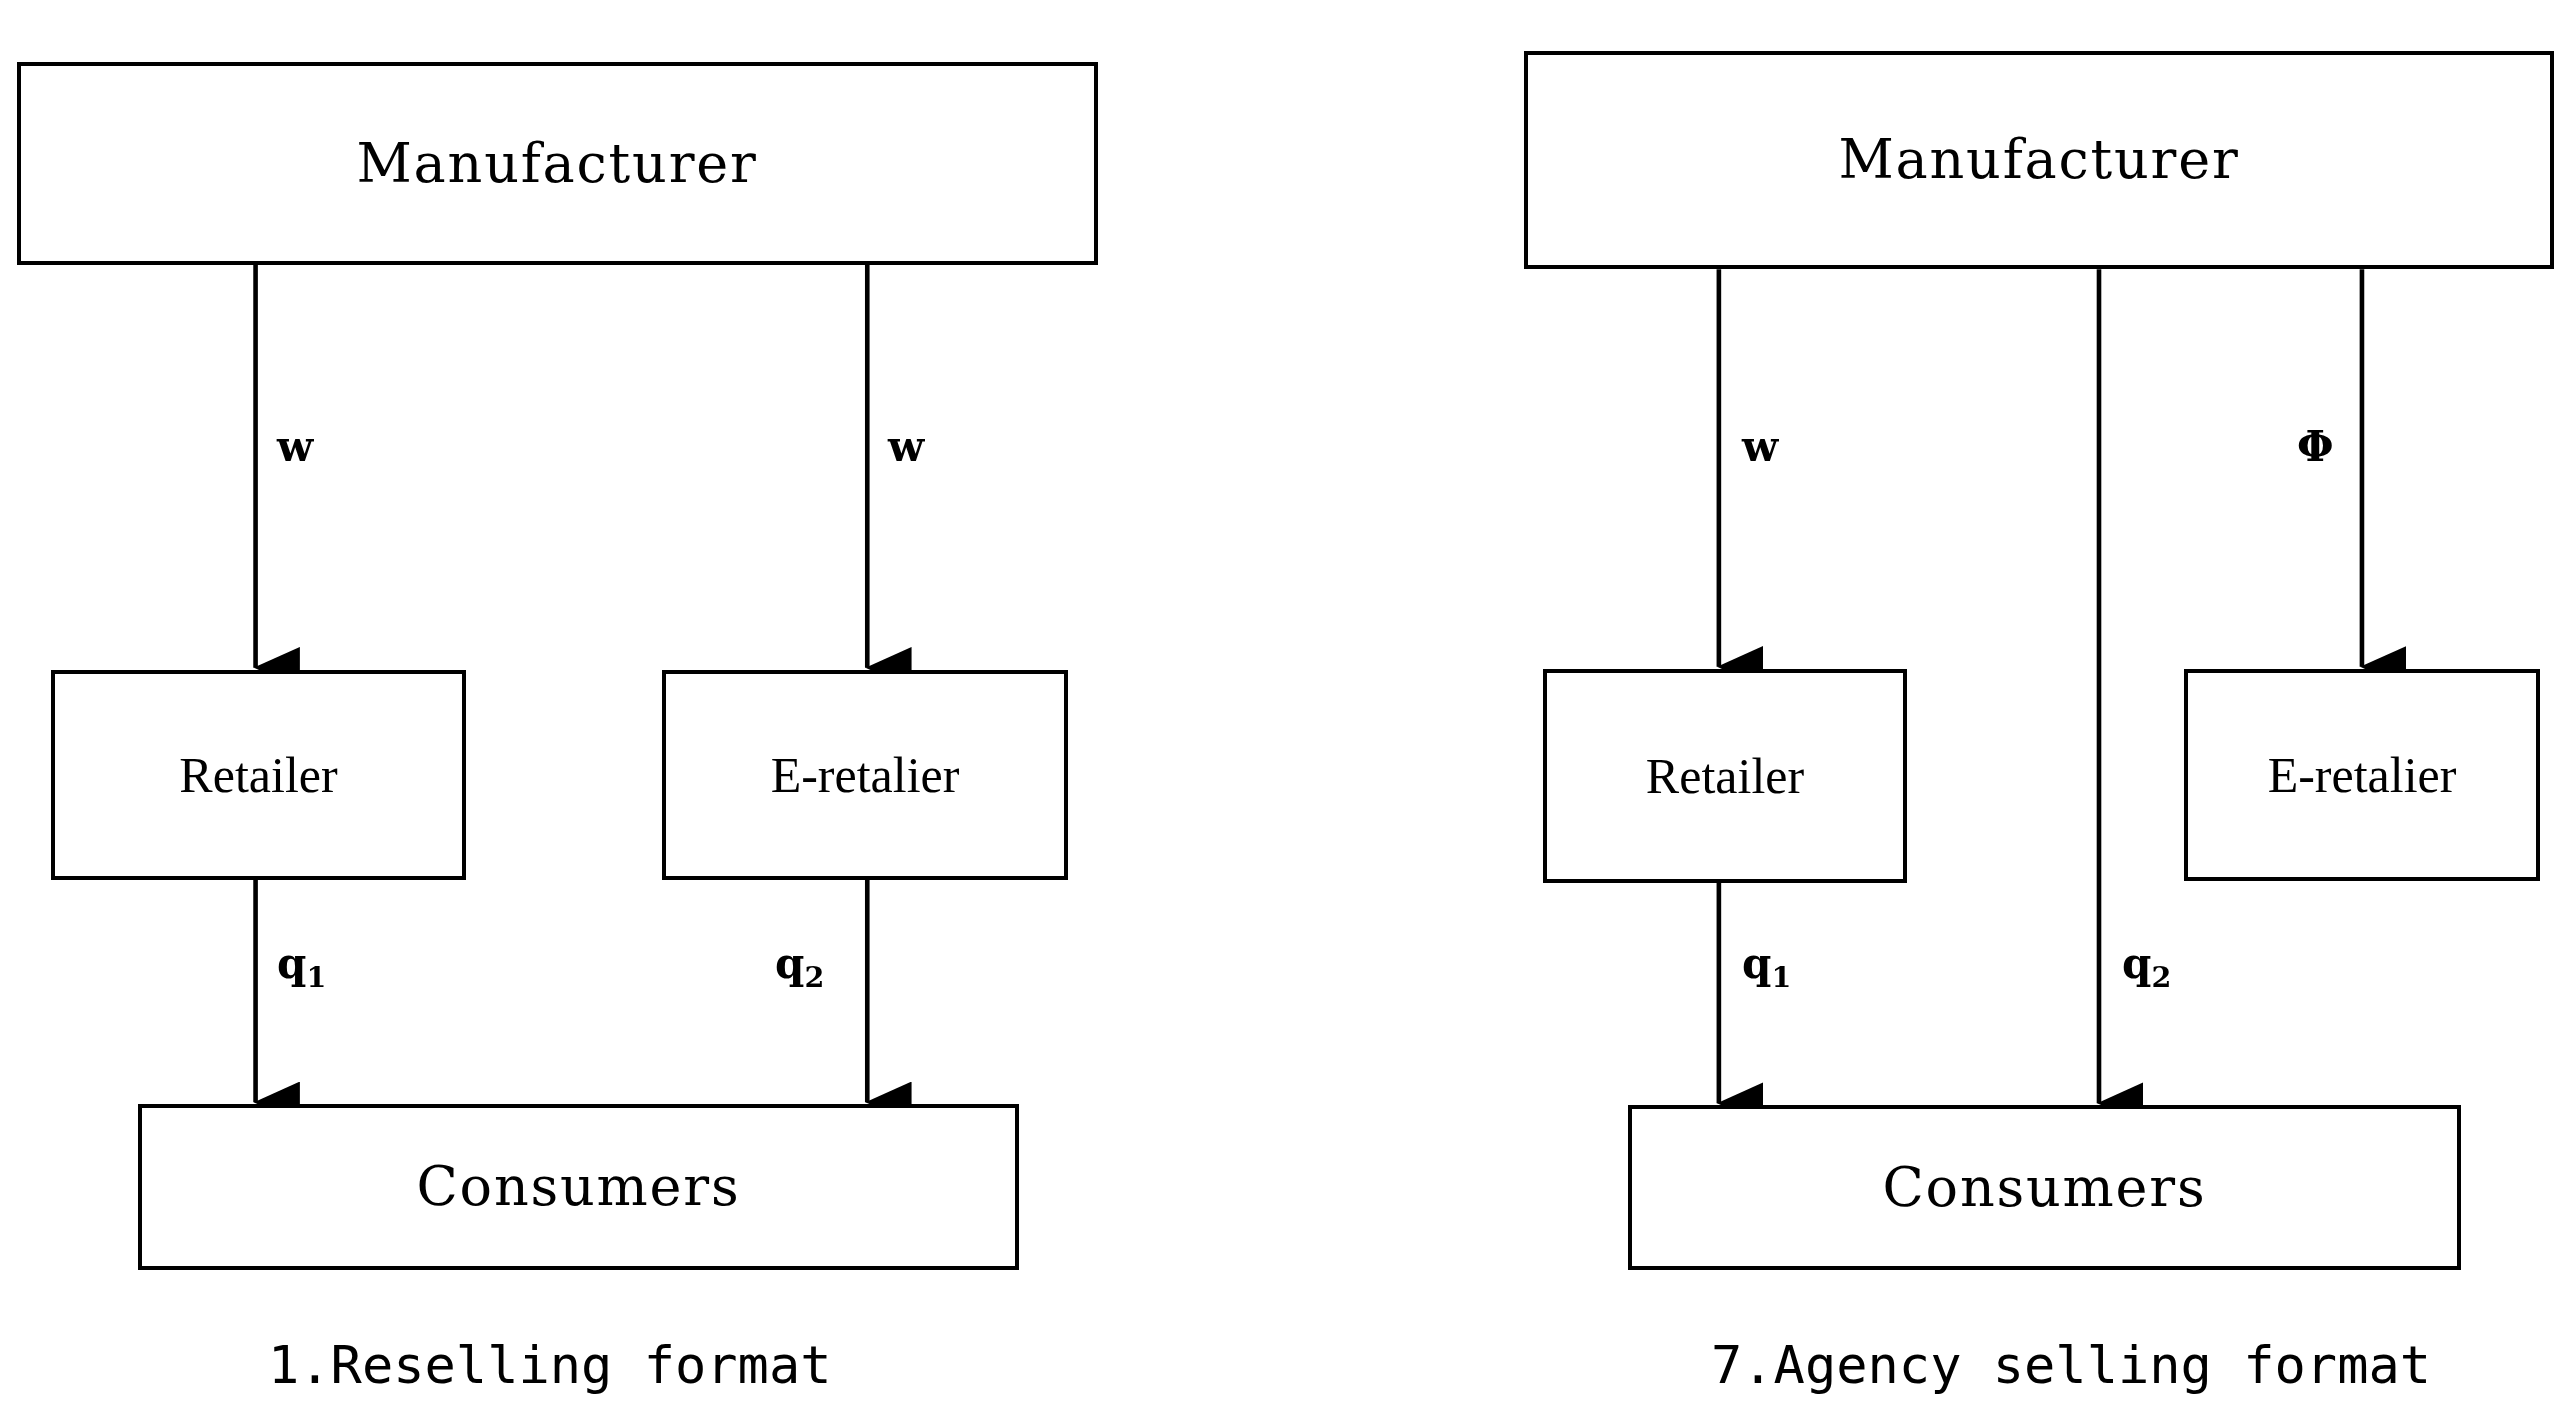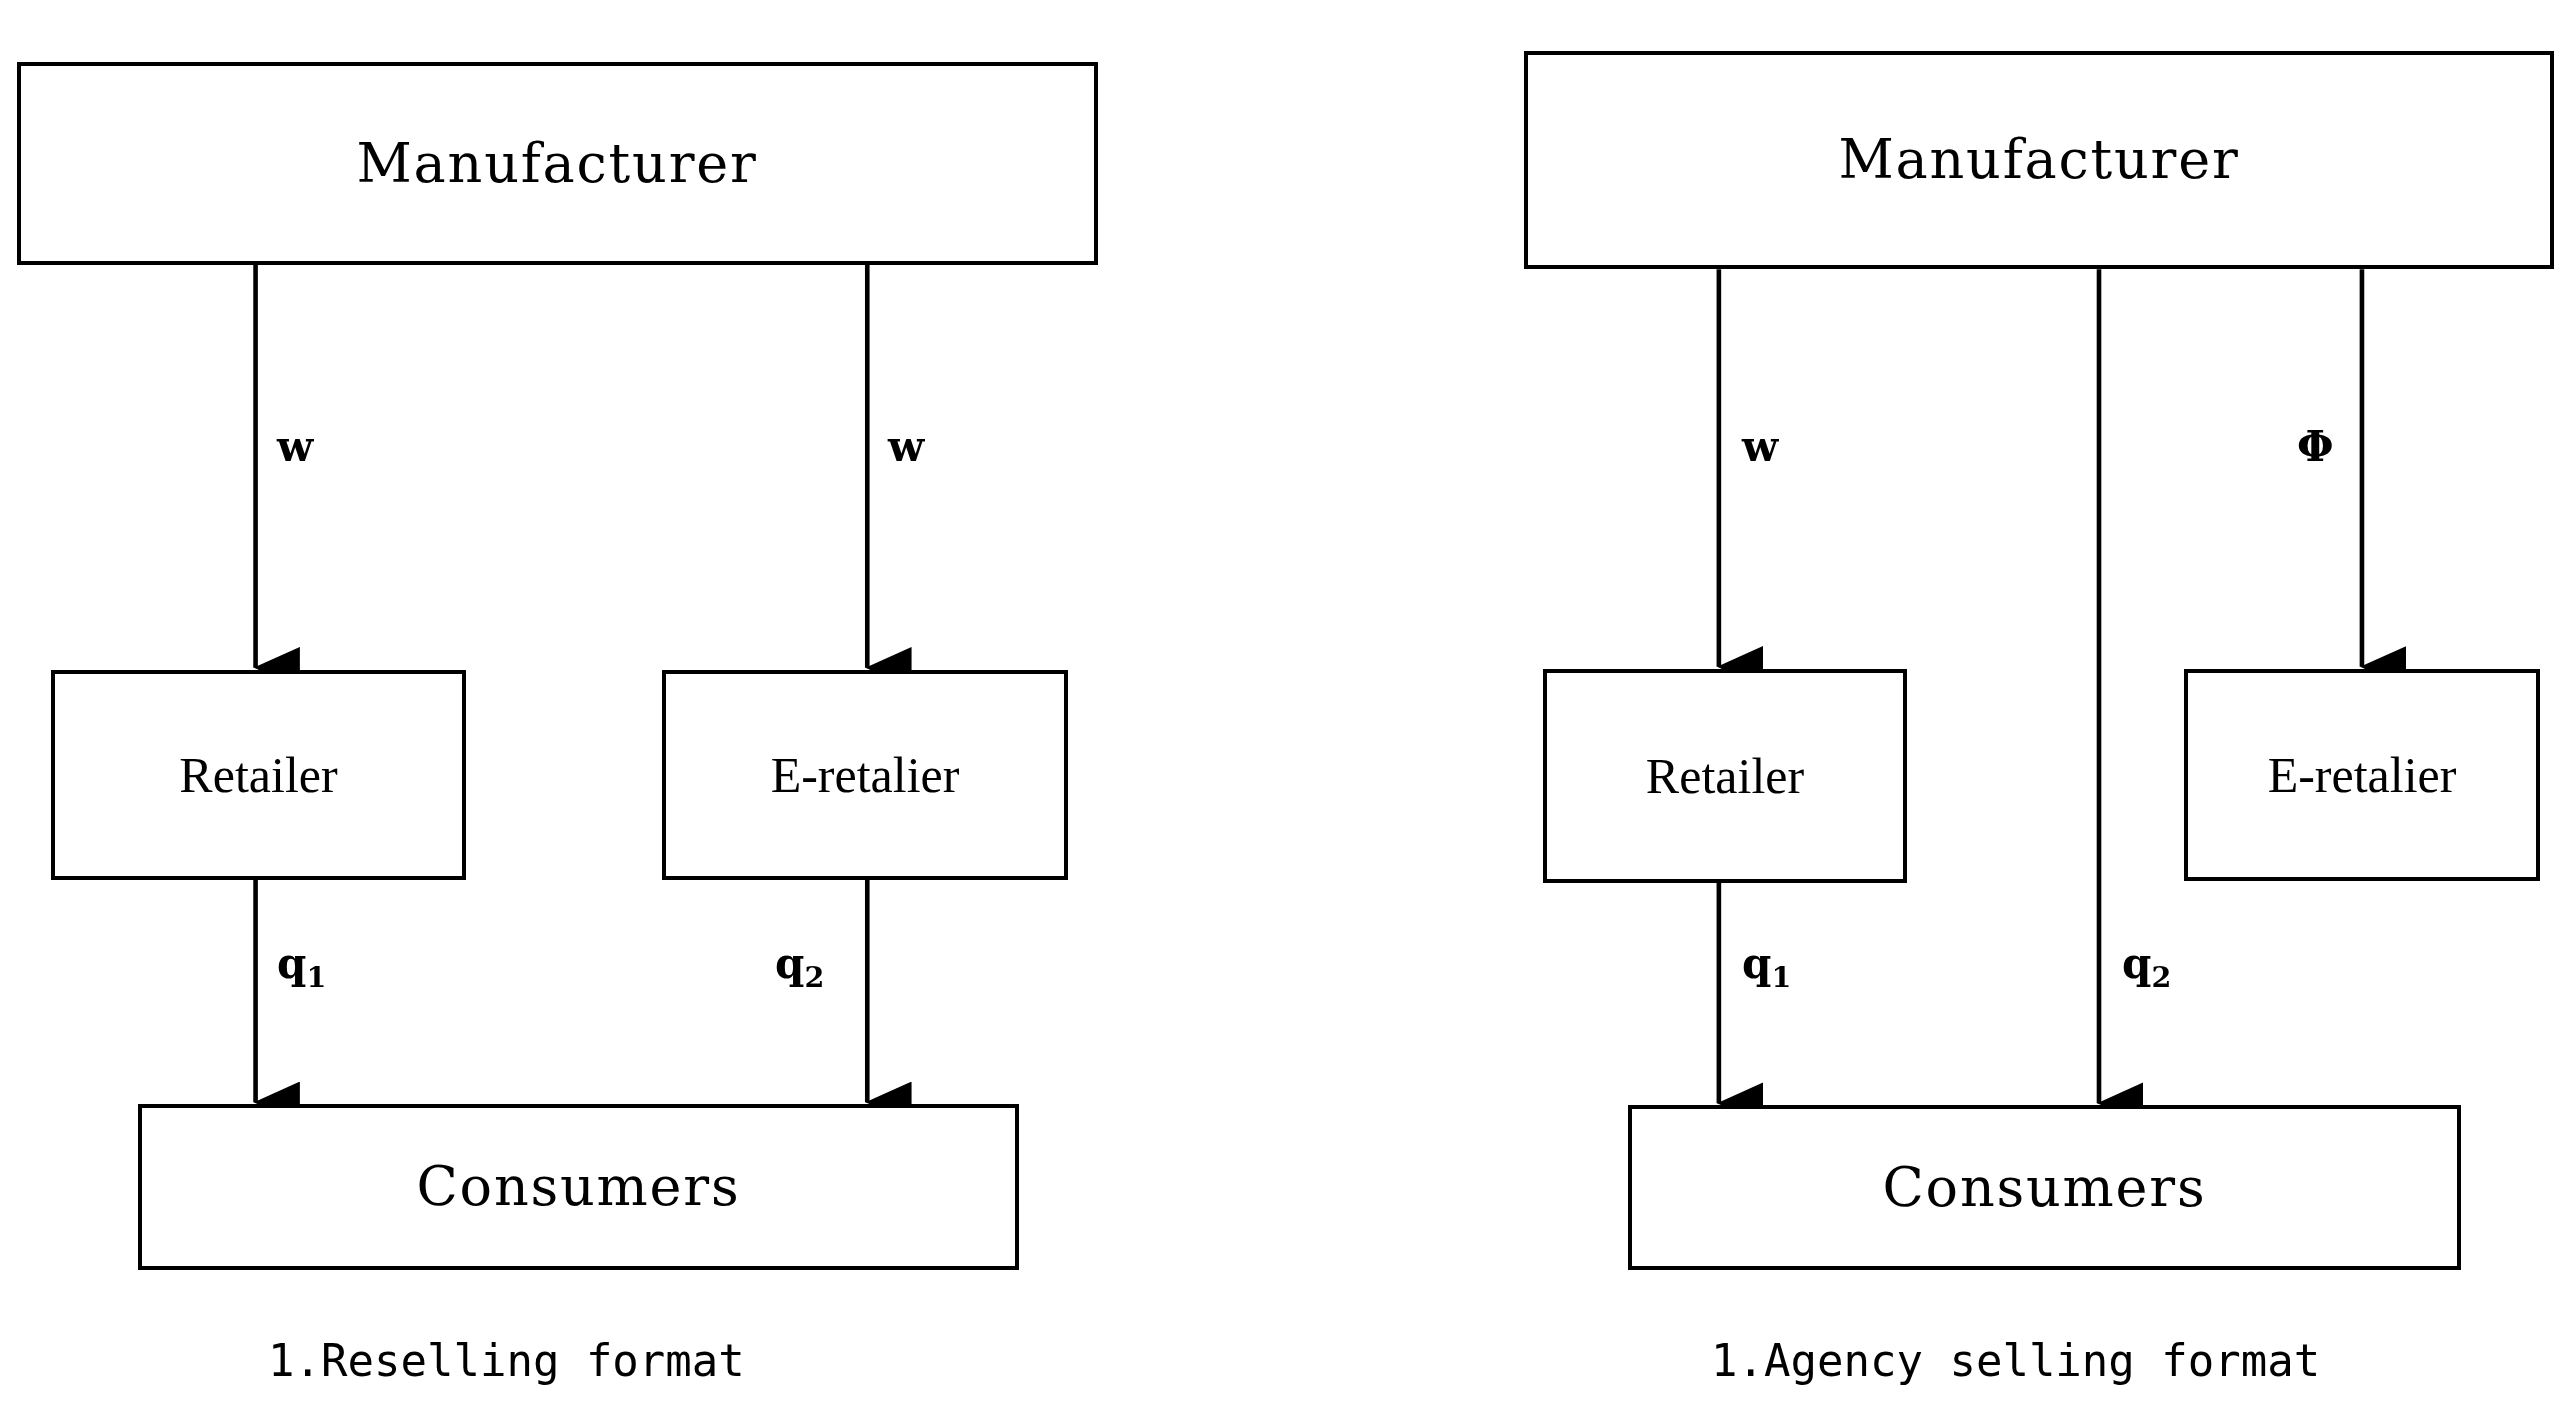"1.Reselling format" .caption.mono { font-size: 44px -> 52px }
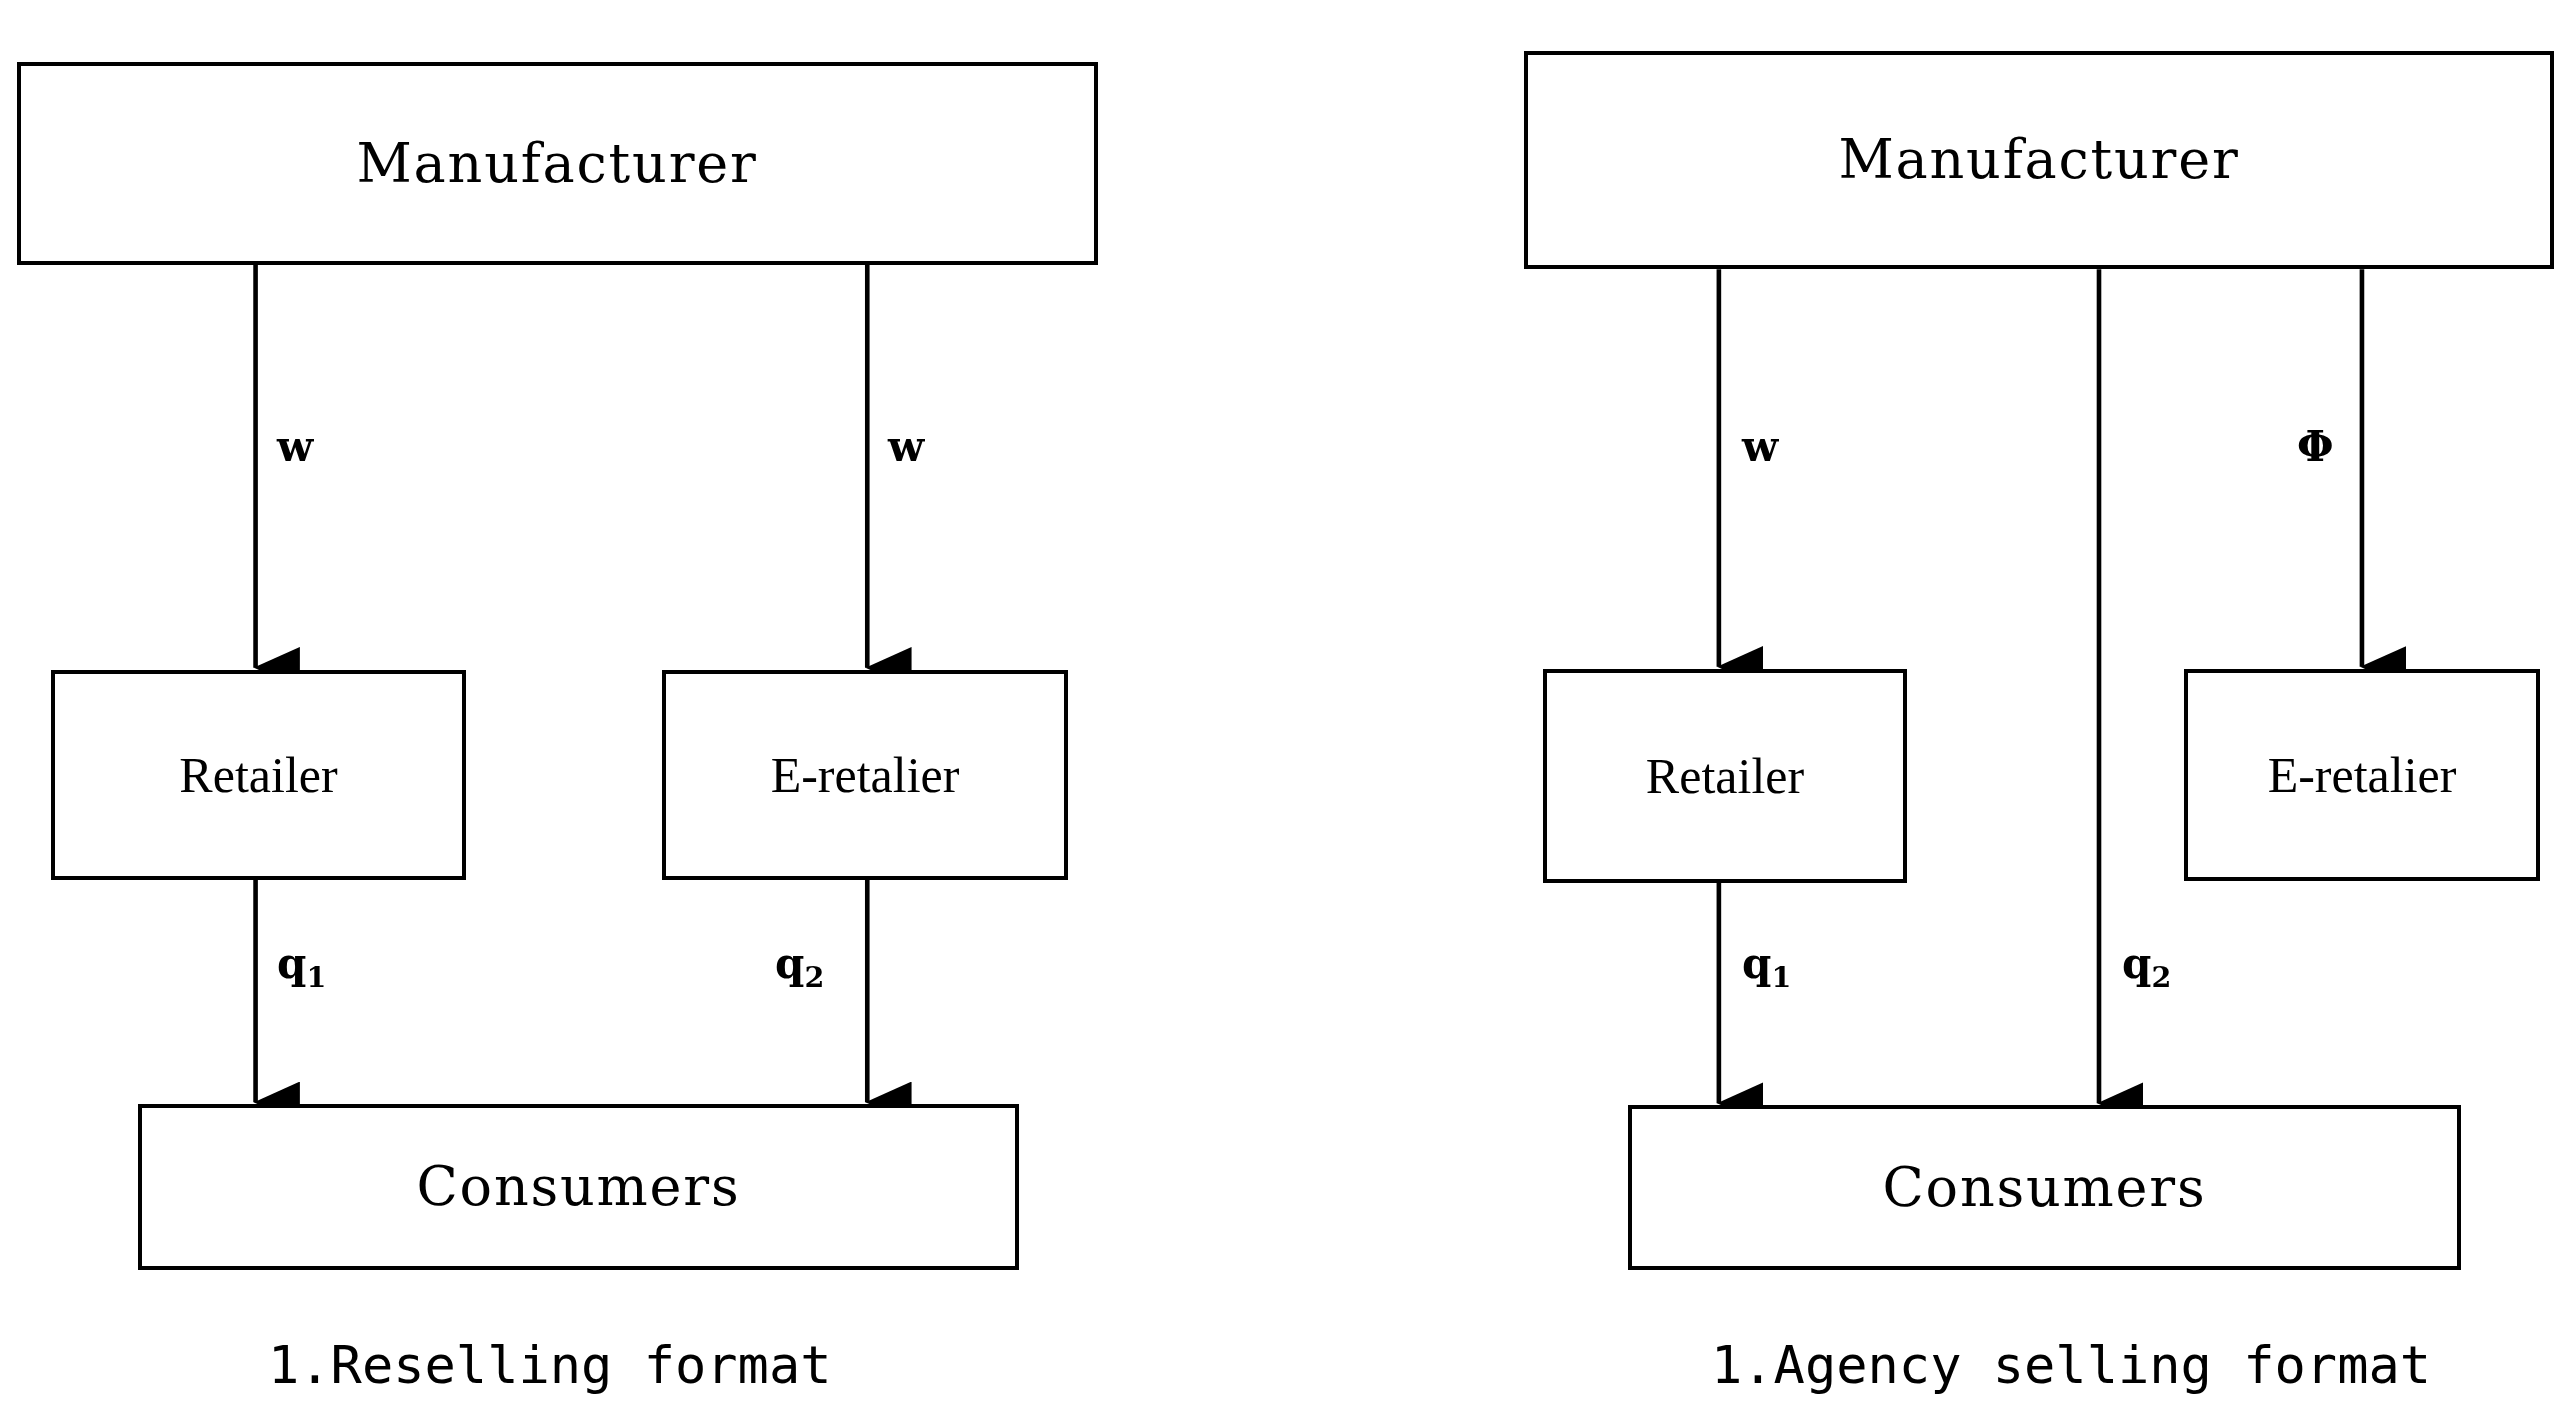"1.Agency selling format" div.caption { text: 1.Agency -> 7.Agency }
